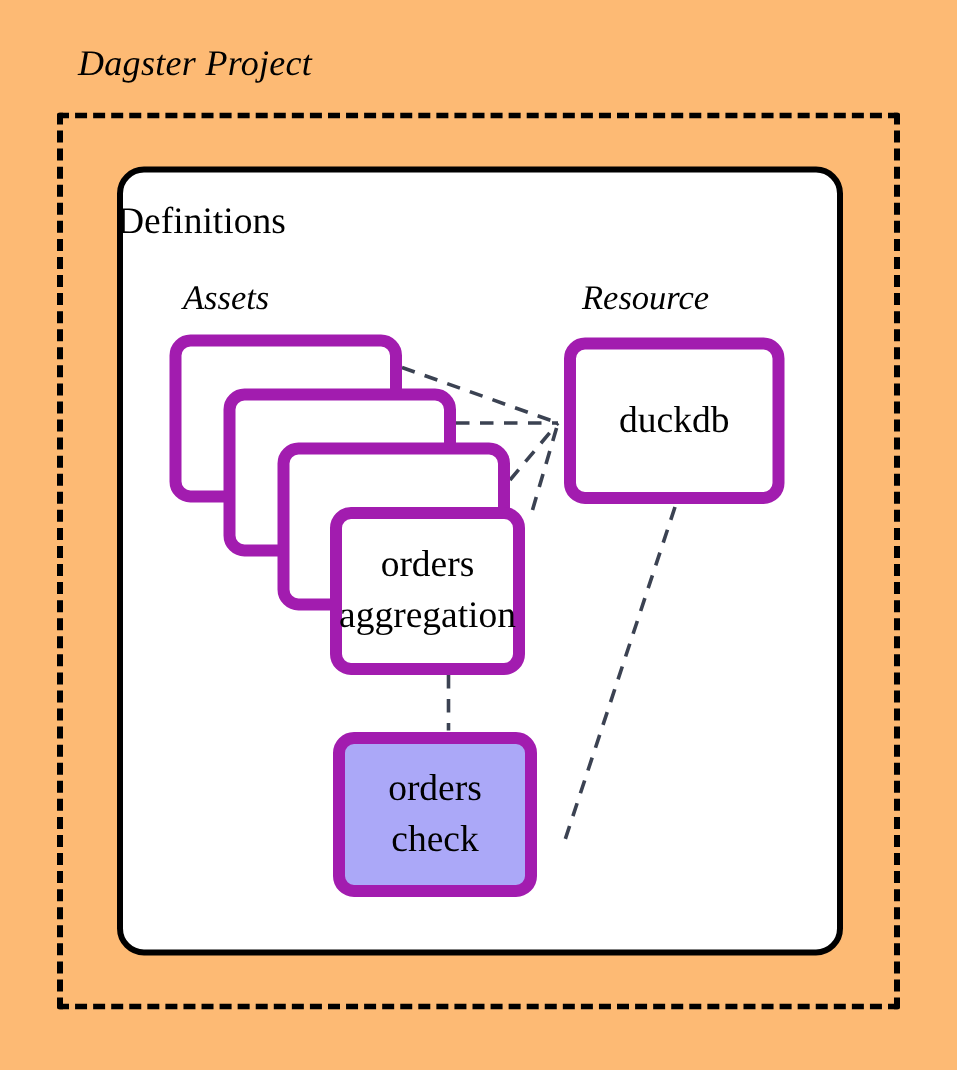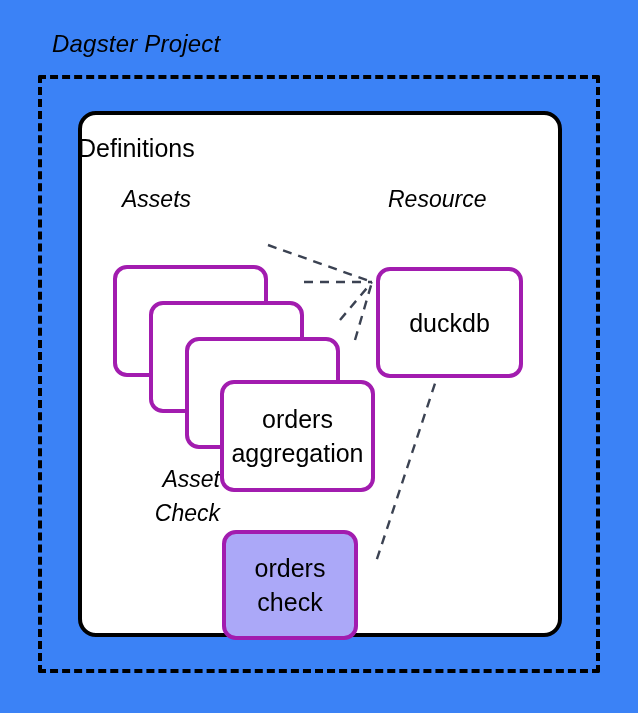"Dagster Project" #canvas { background: #3b82f6 -> #fdba74; font-family: none -> Liberation Serif, serif }
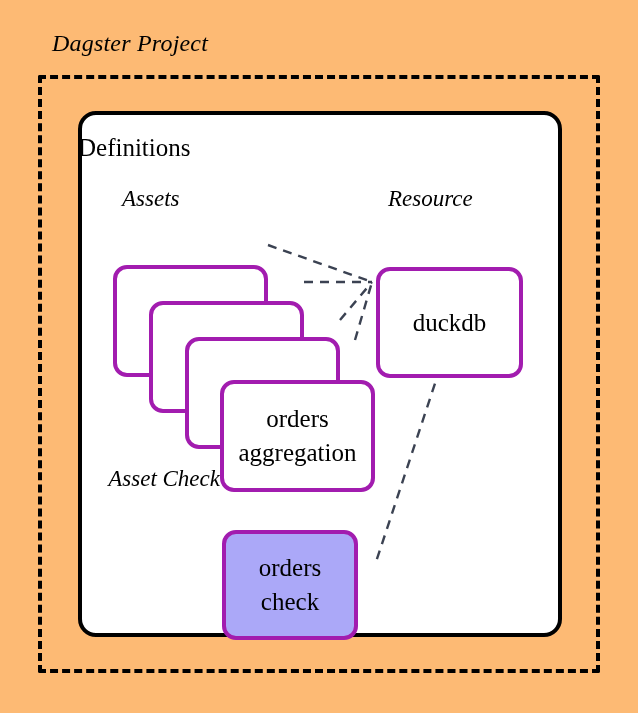"duckdb" .node { border: 4px solid #a21caf -> 8px solid #a21caf; margin-top: 42px -> none }
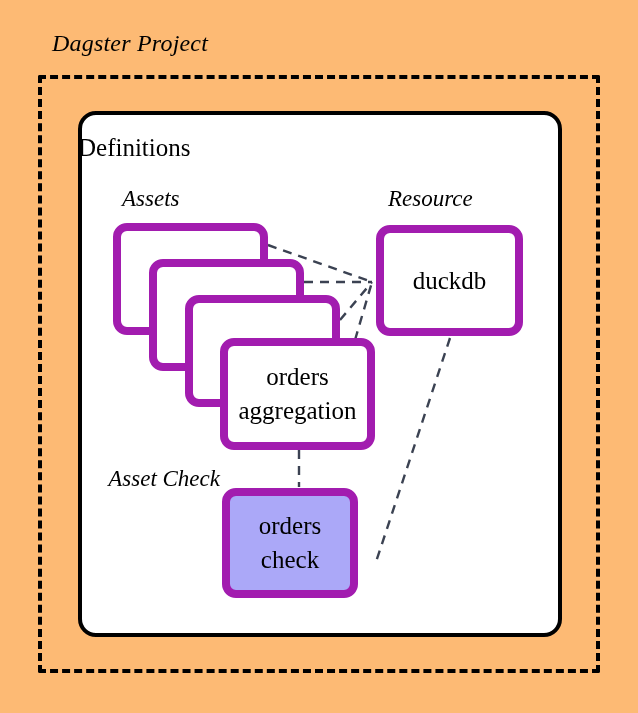"orders aggregation" .asset-card-4 { width: 155px -> 130px }
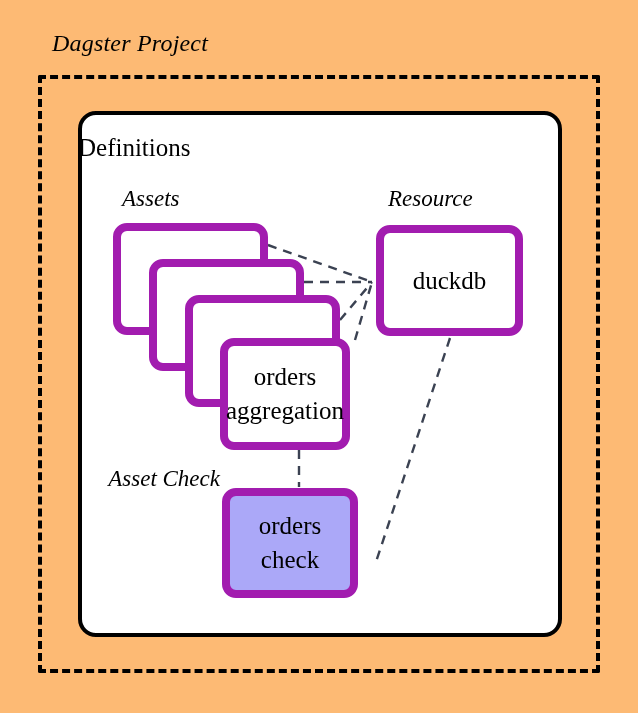"Asset Check" div.group-label { html: <div>Asset Check</div> -> none }
